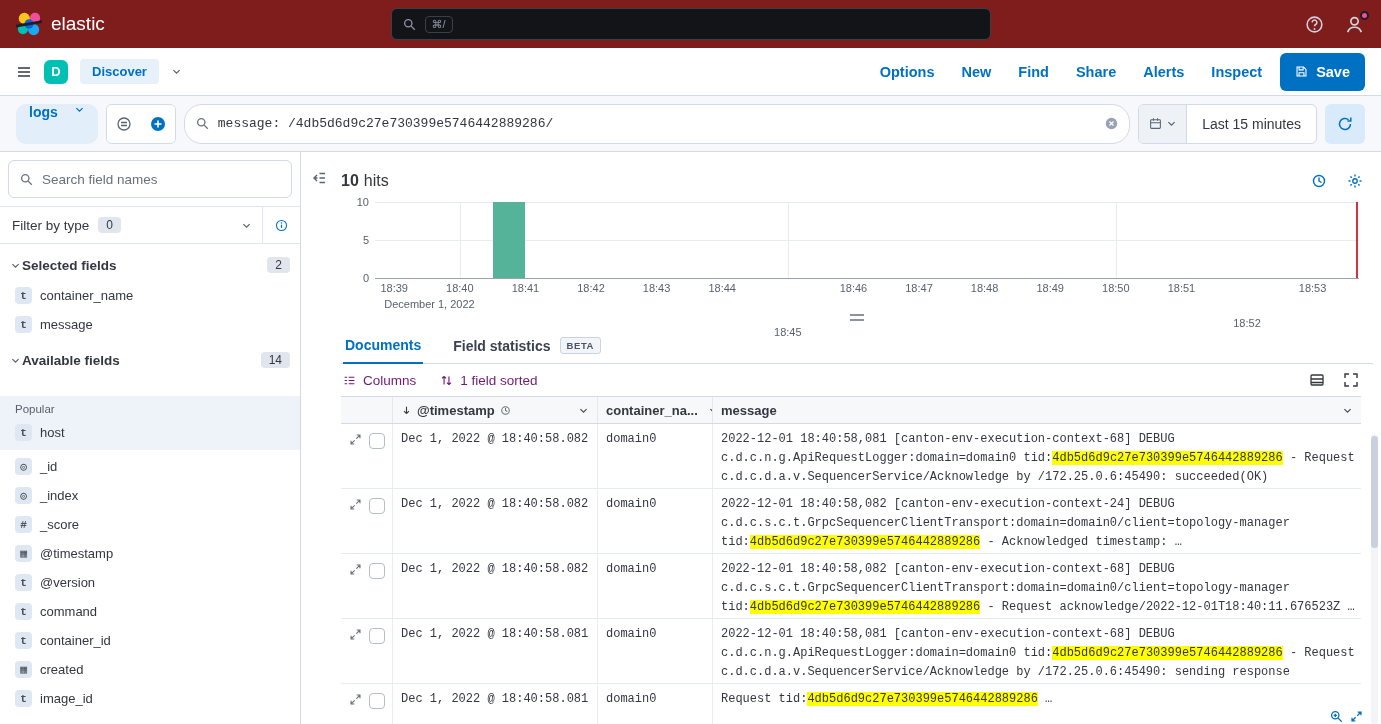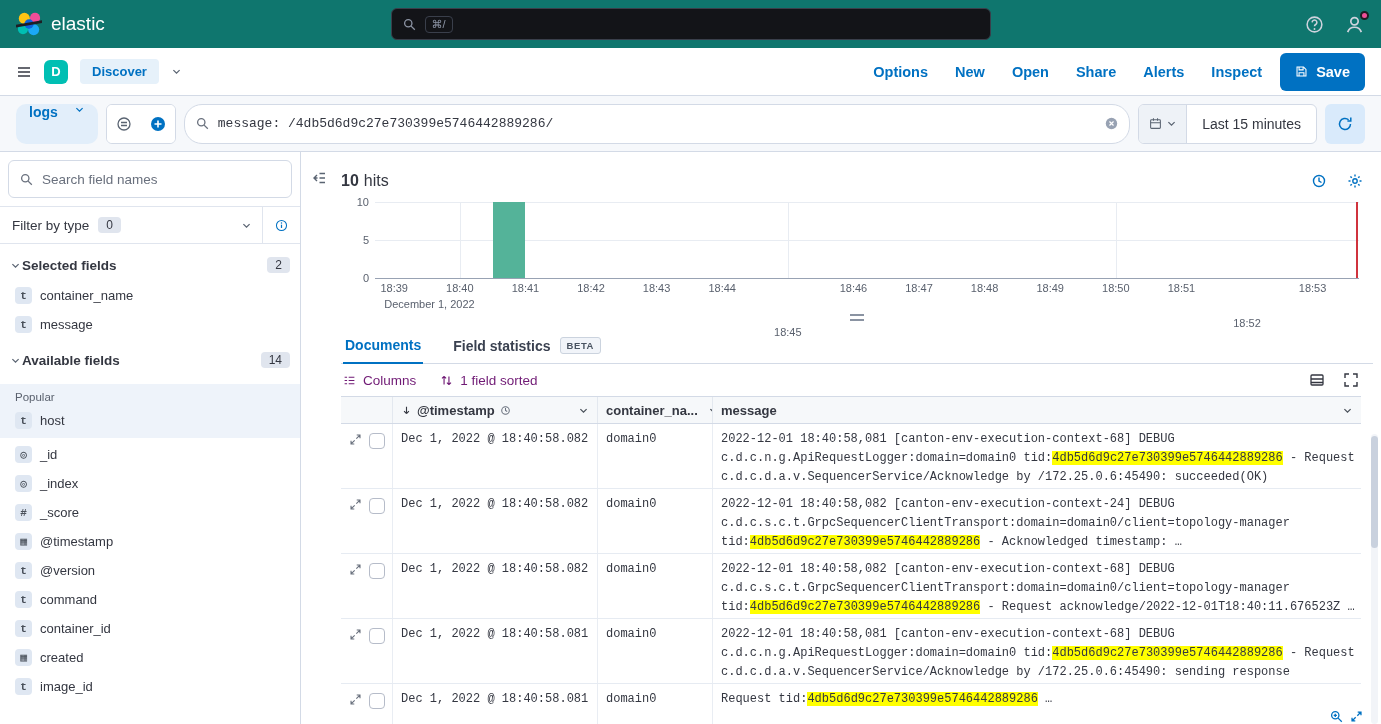"elastic" .topbar { background: #0f766e -> #7f1d1d }
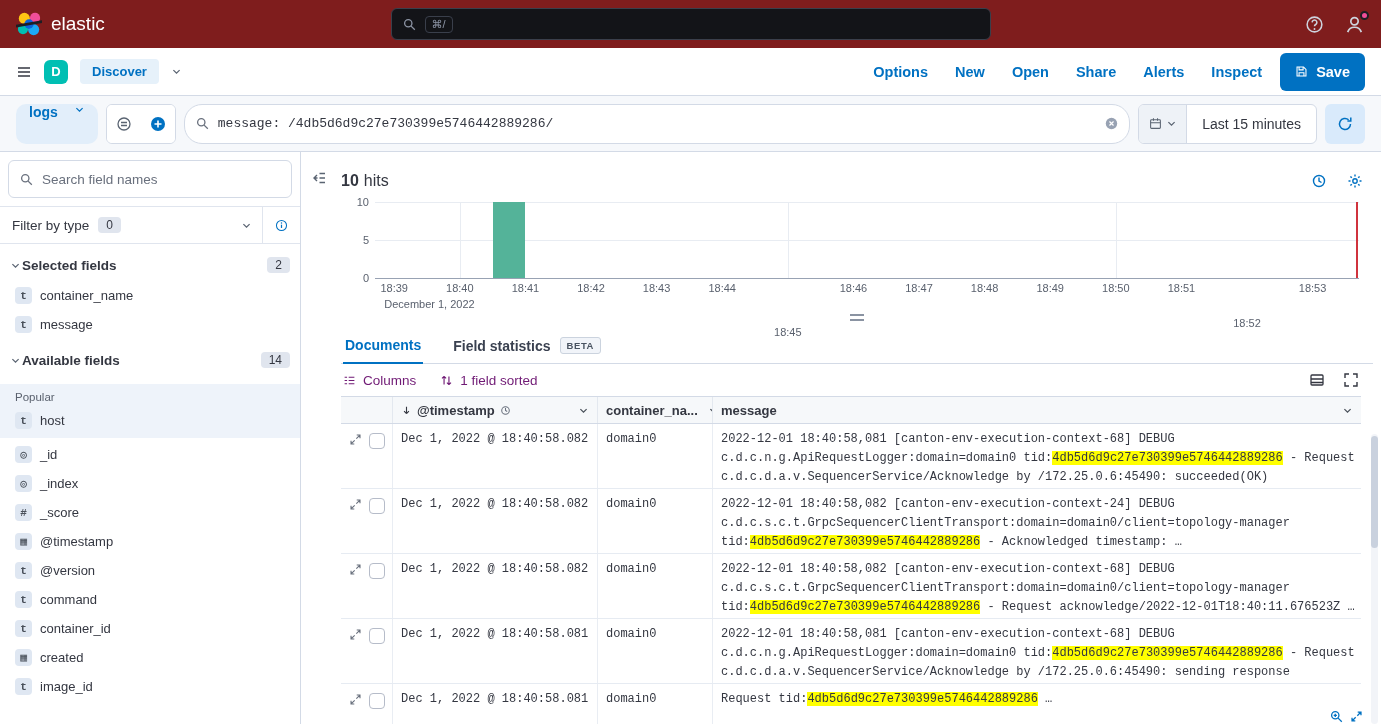"Open" a.nav-link { text: Open -> Find }
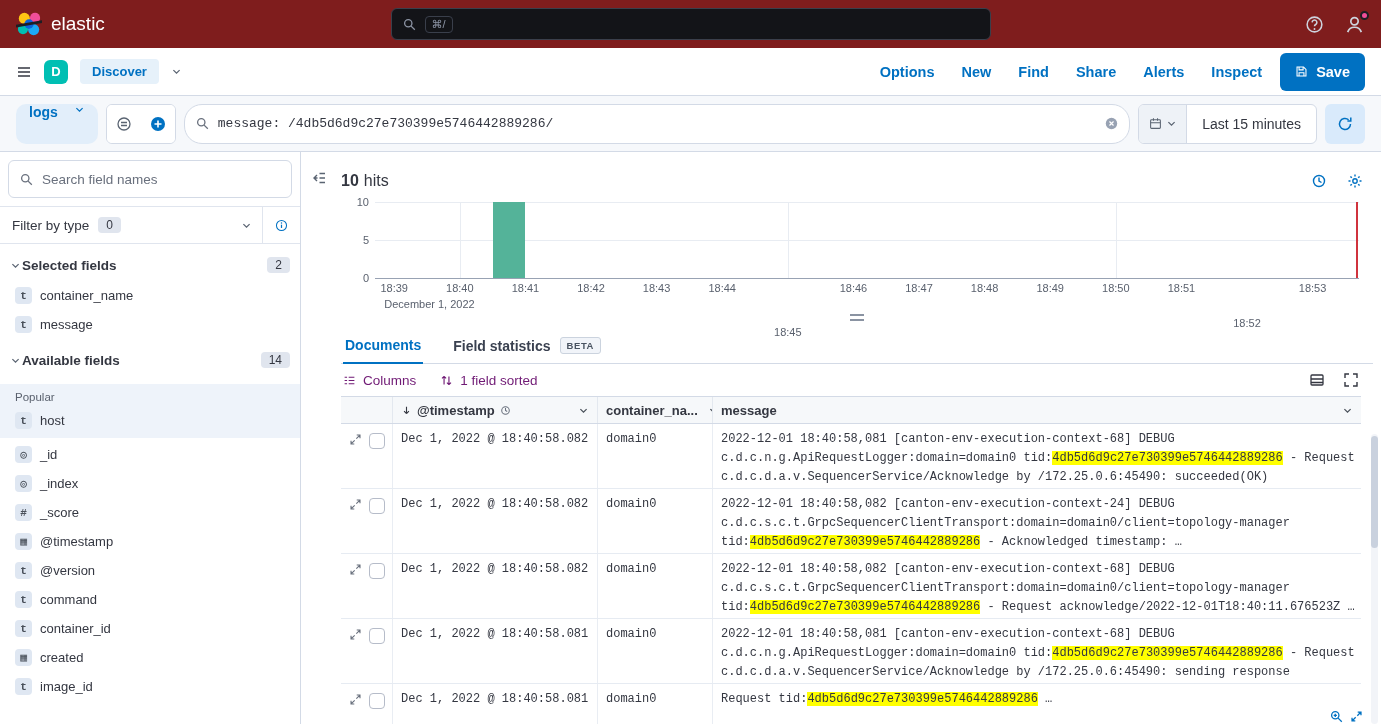"Popular" .popular-block { margin: 8px -8px 2px -> 20px -8px 2px }
